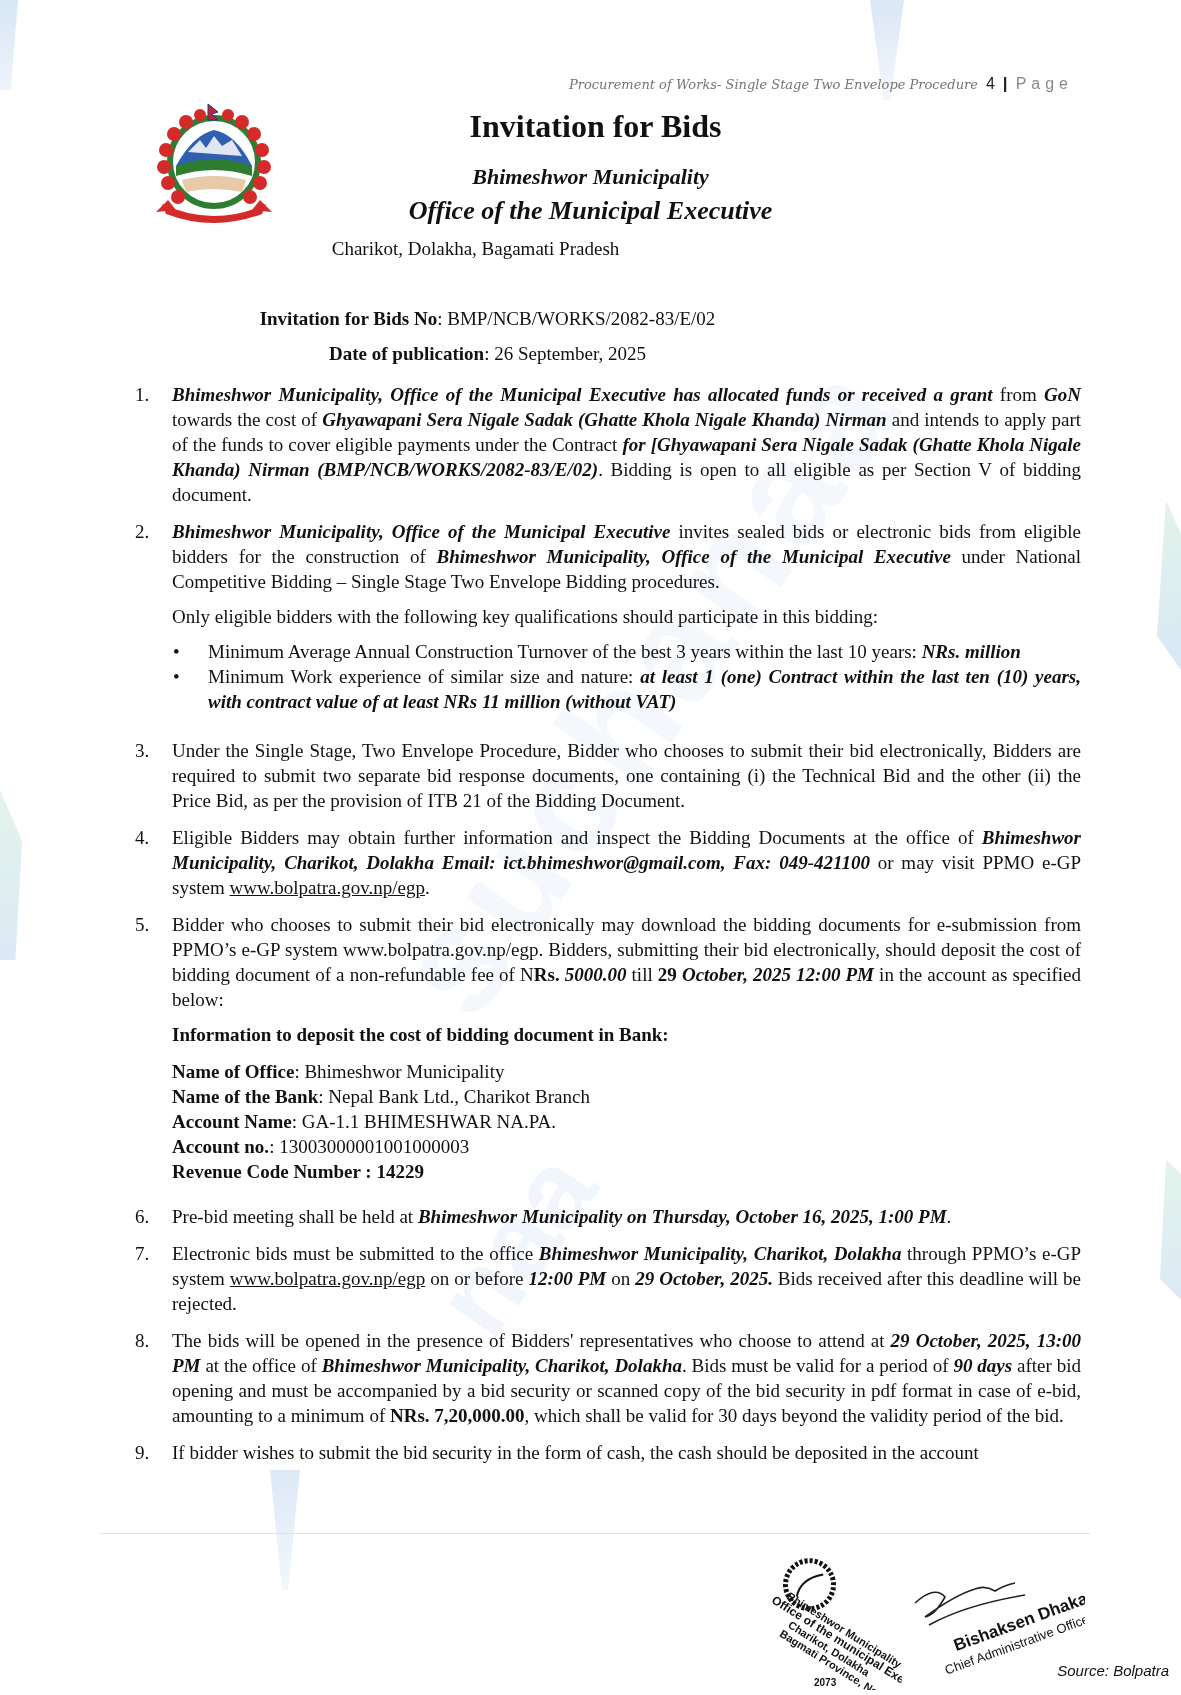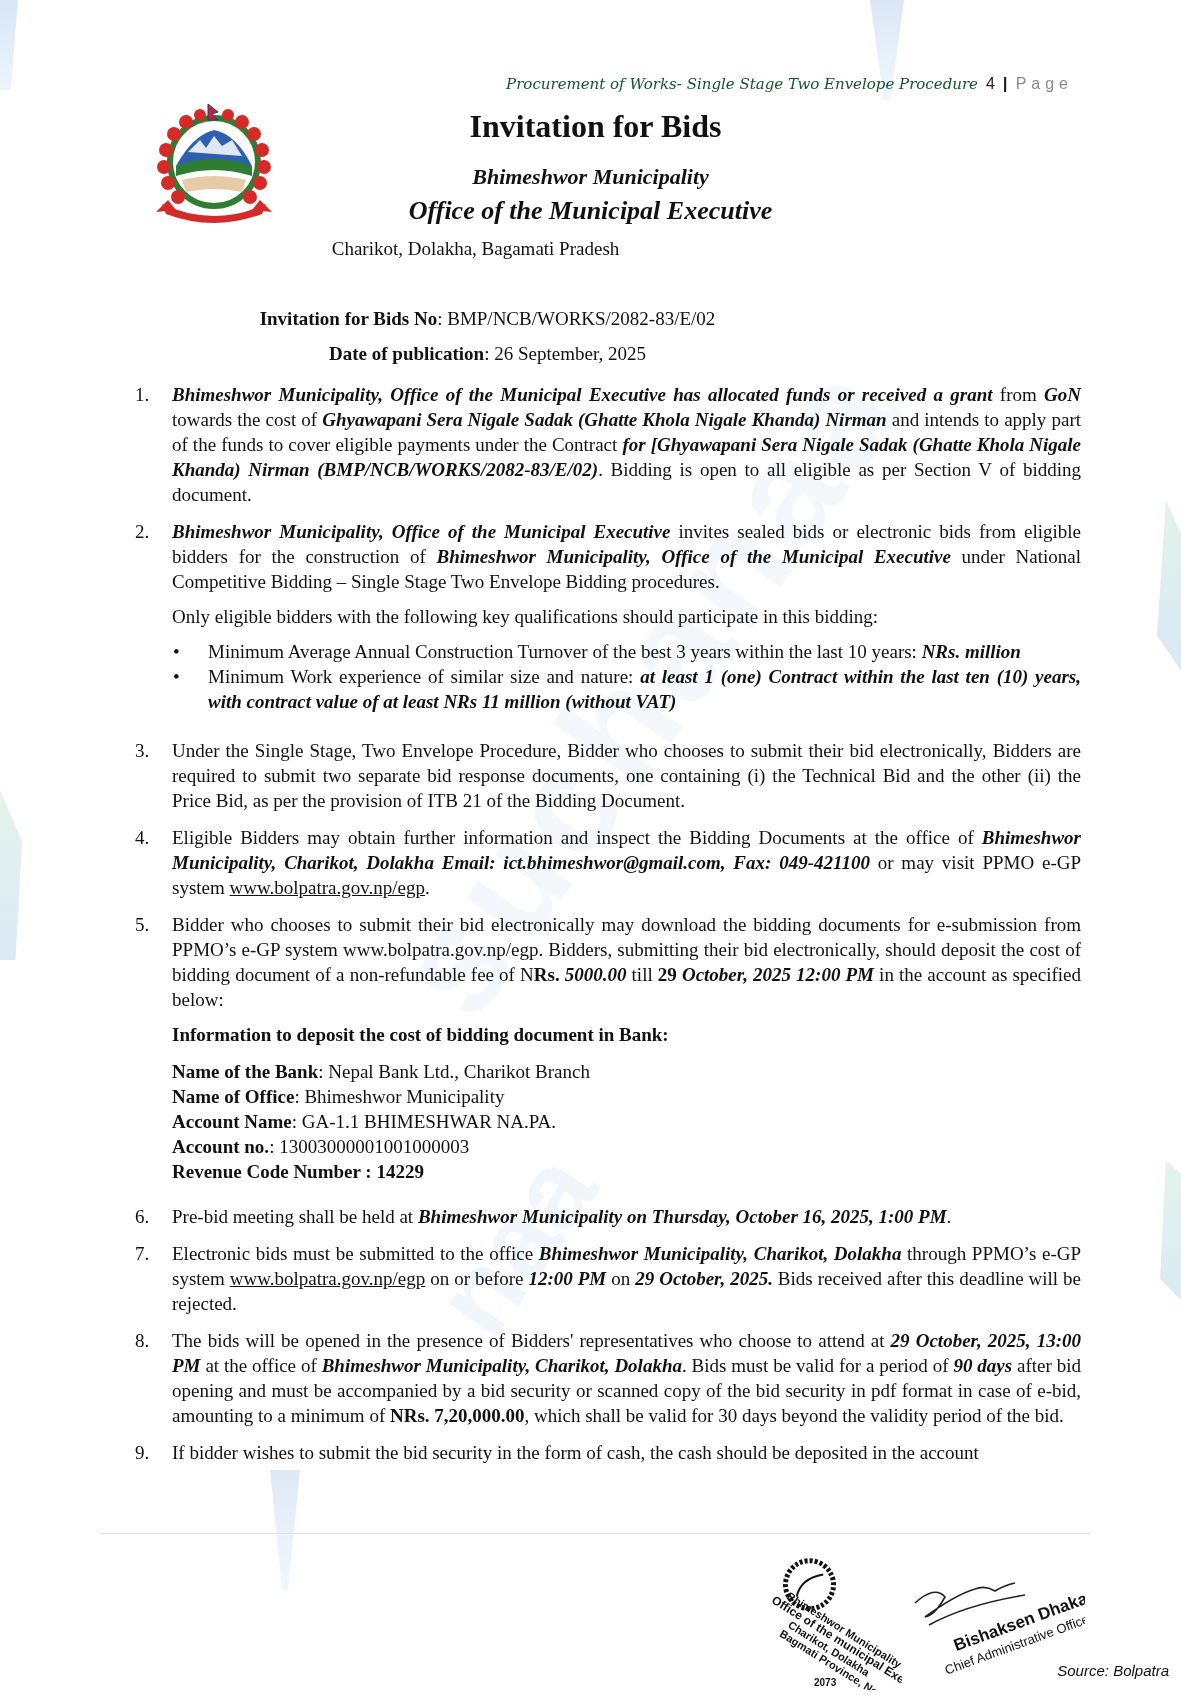"Procurement of Works- Single Stage" .running-title { color: #14532d -> #737373; font-size: 15px -> 13px }
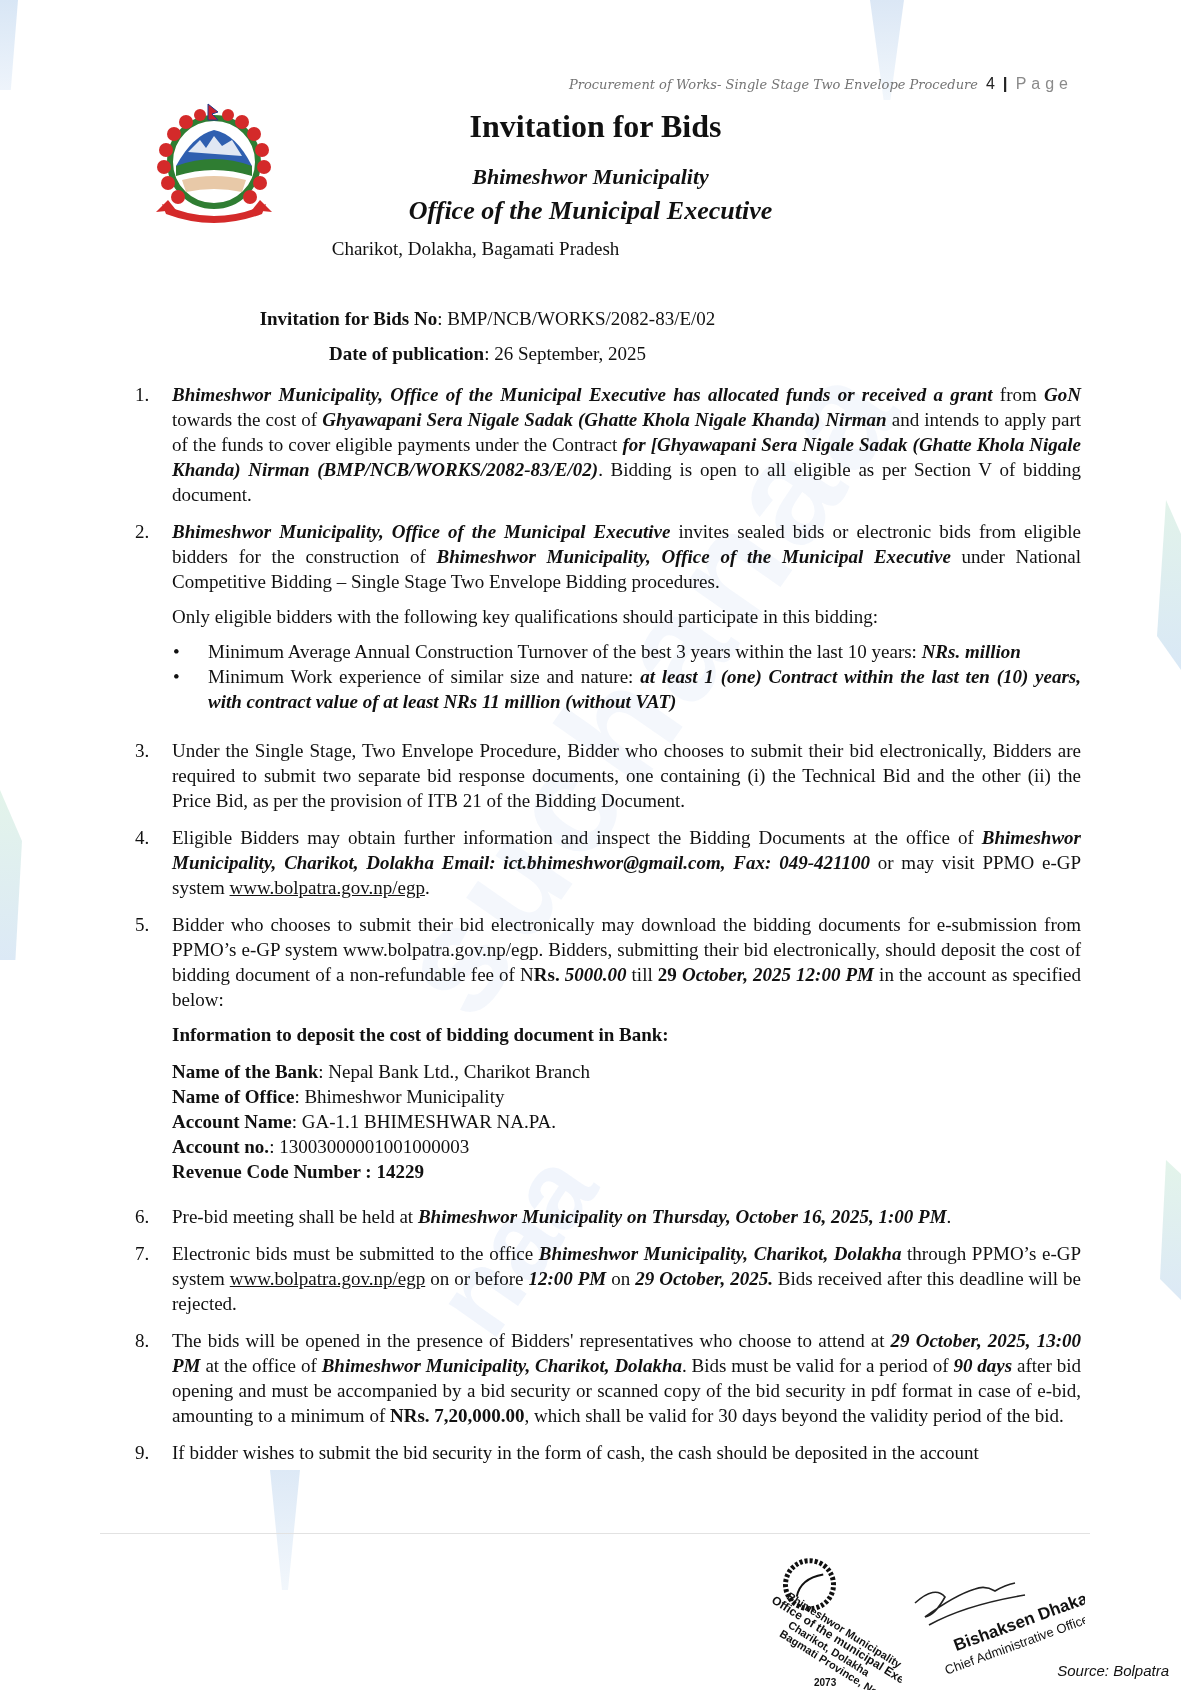"Name of the Bank: Nepal" div { order: before "Name of Office: Bhimeshwor Municipality" -> after "Name of Office: Bhimeshwor Municipality" }
